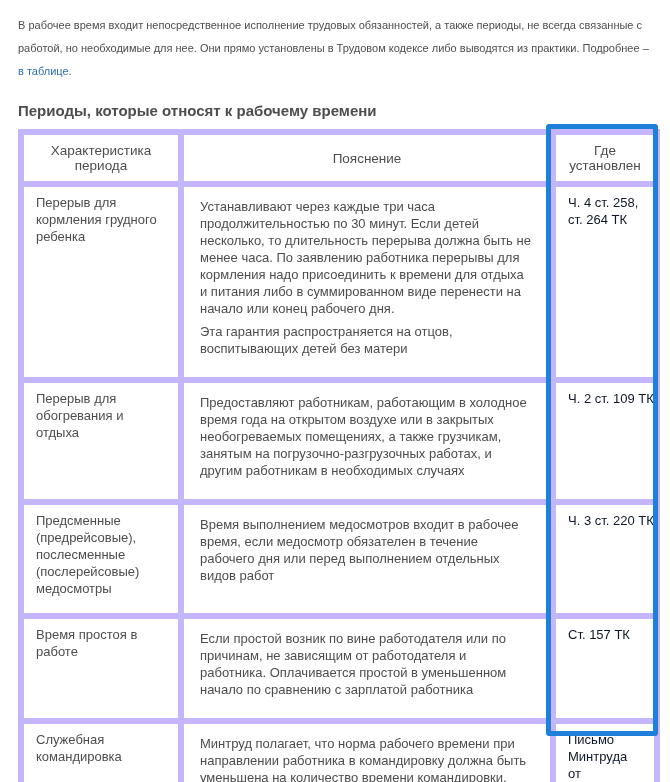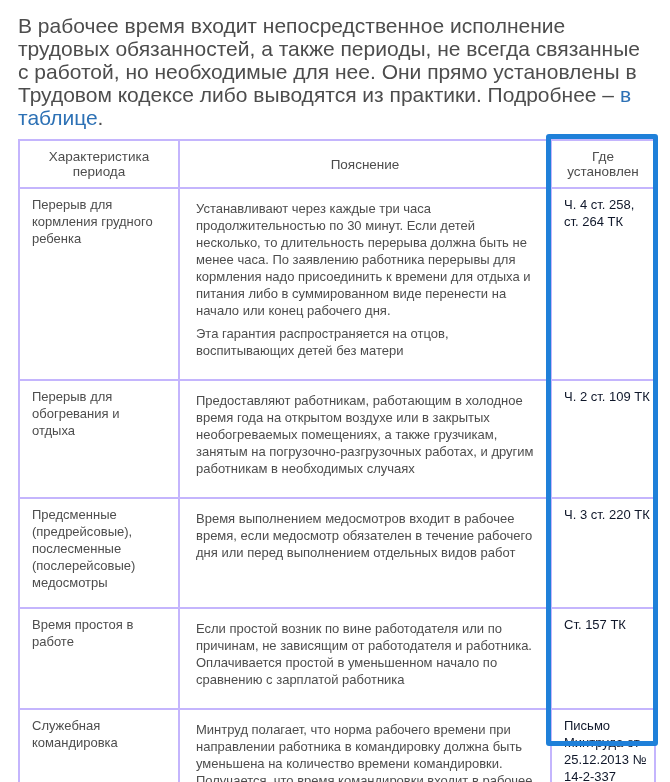"В рабочее время входит непосредственное" .intro { font-size: 21px -> 11px }
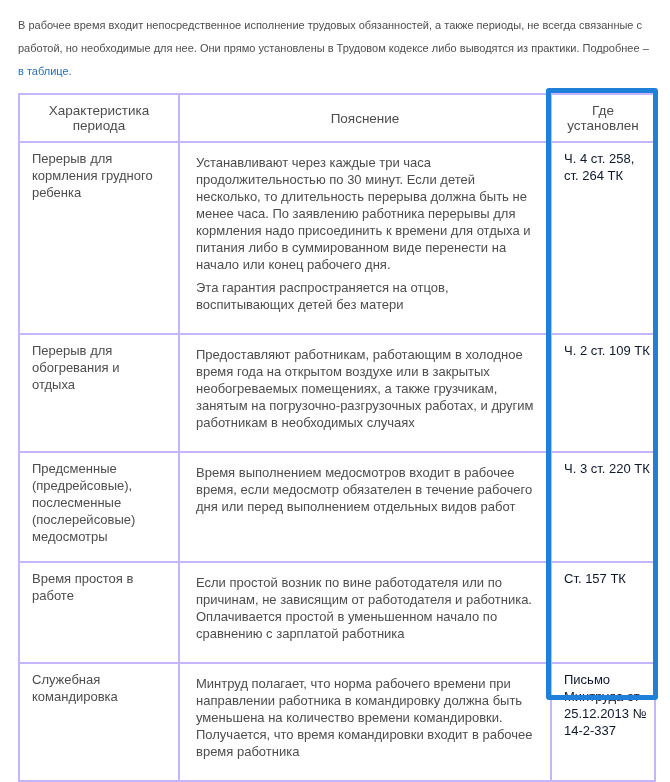"Периоды, которые относят к рабочему" h2.table-caption { html: none -> <h2>Периоды, которые относят к рабочему времени</h2> }
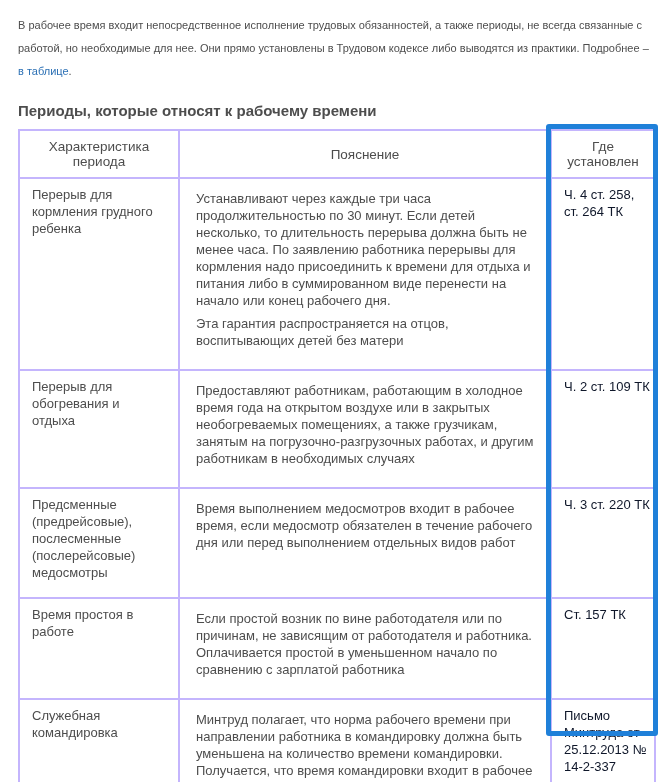"Характеристика периода" table.periods th, table.periods td { border: 2px solid #c4b5fd -> 6px solid #c4b5fd }
